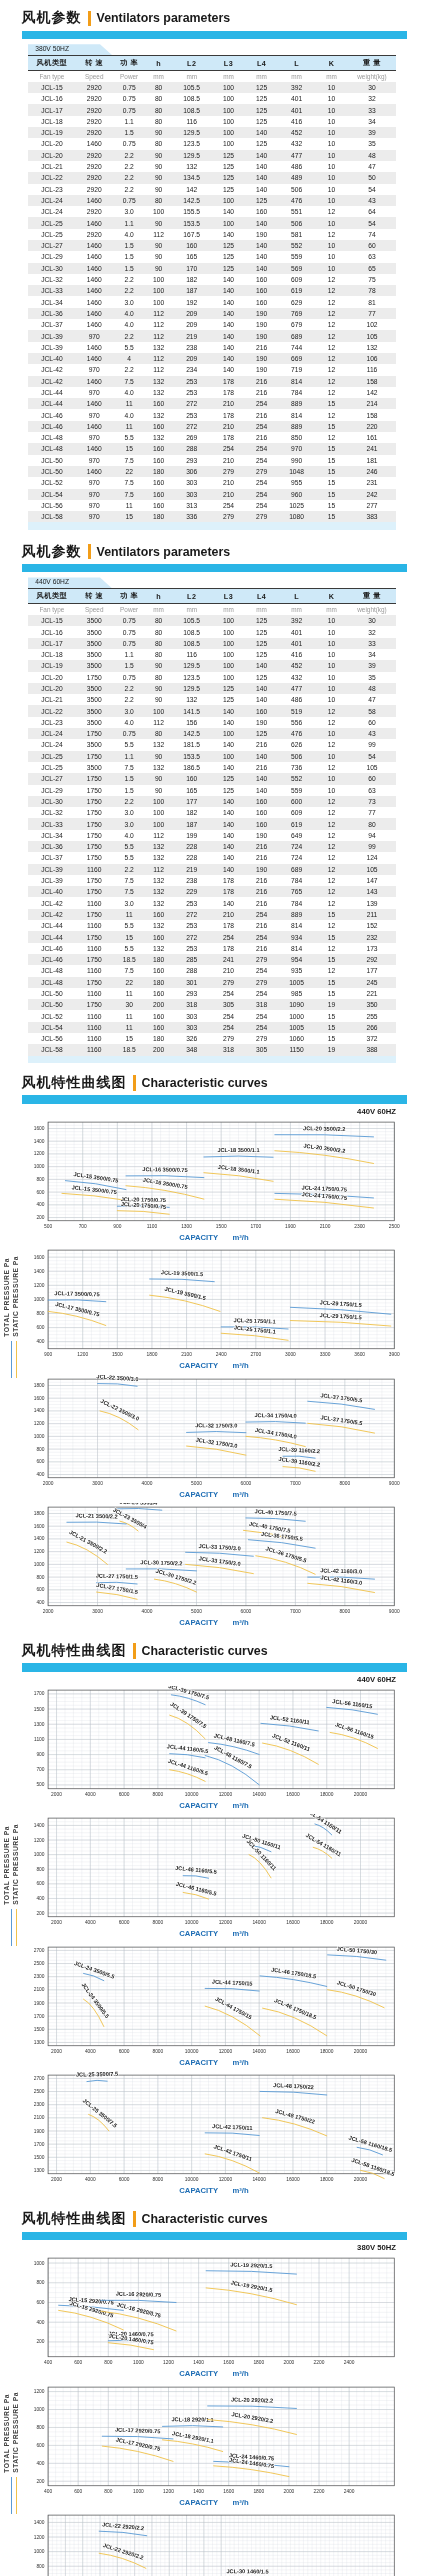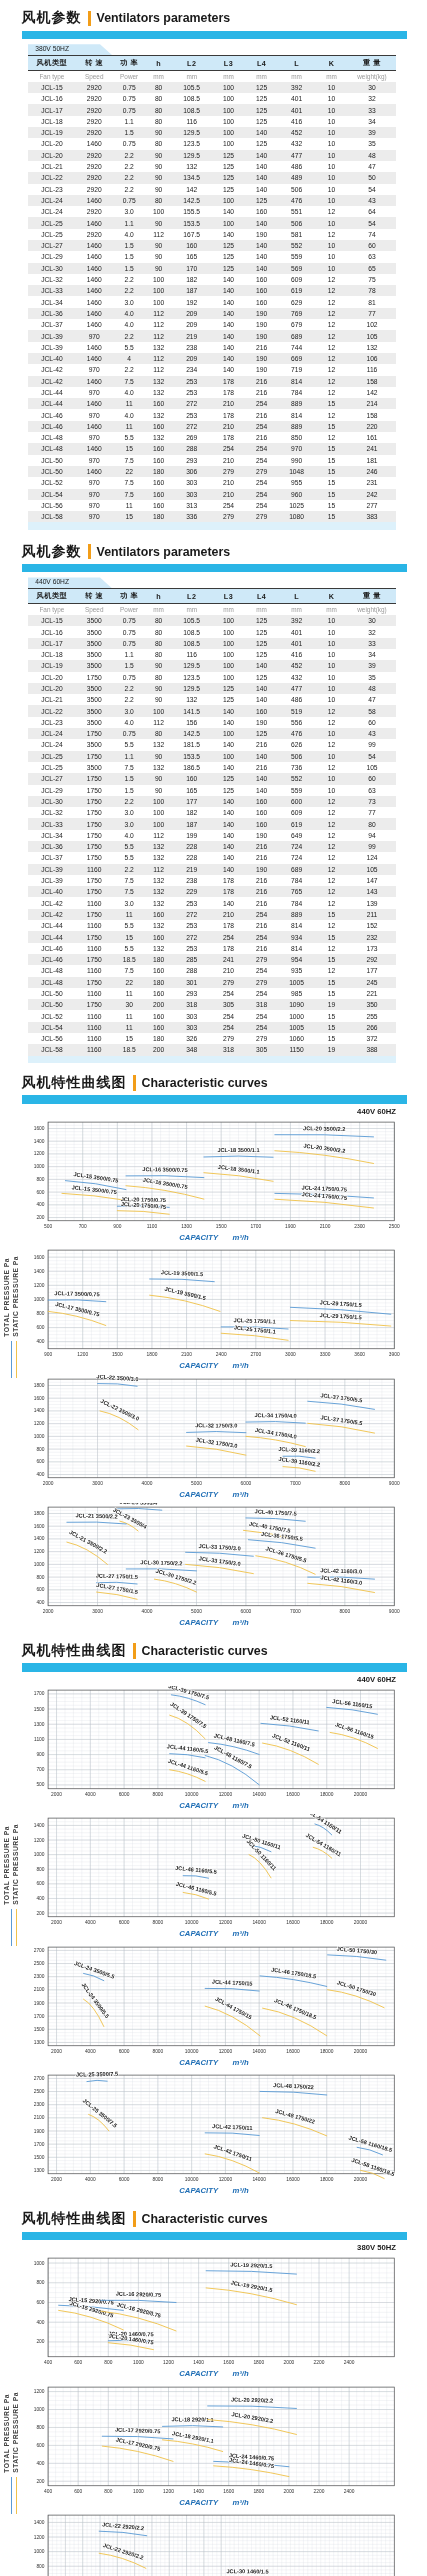"CAPACITY m³/h" .capacity { font-style: italic -> none }
